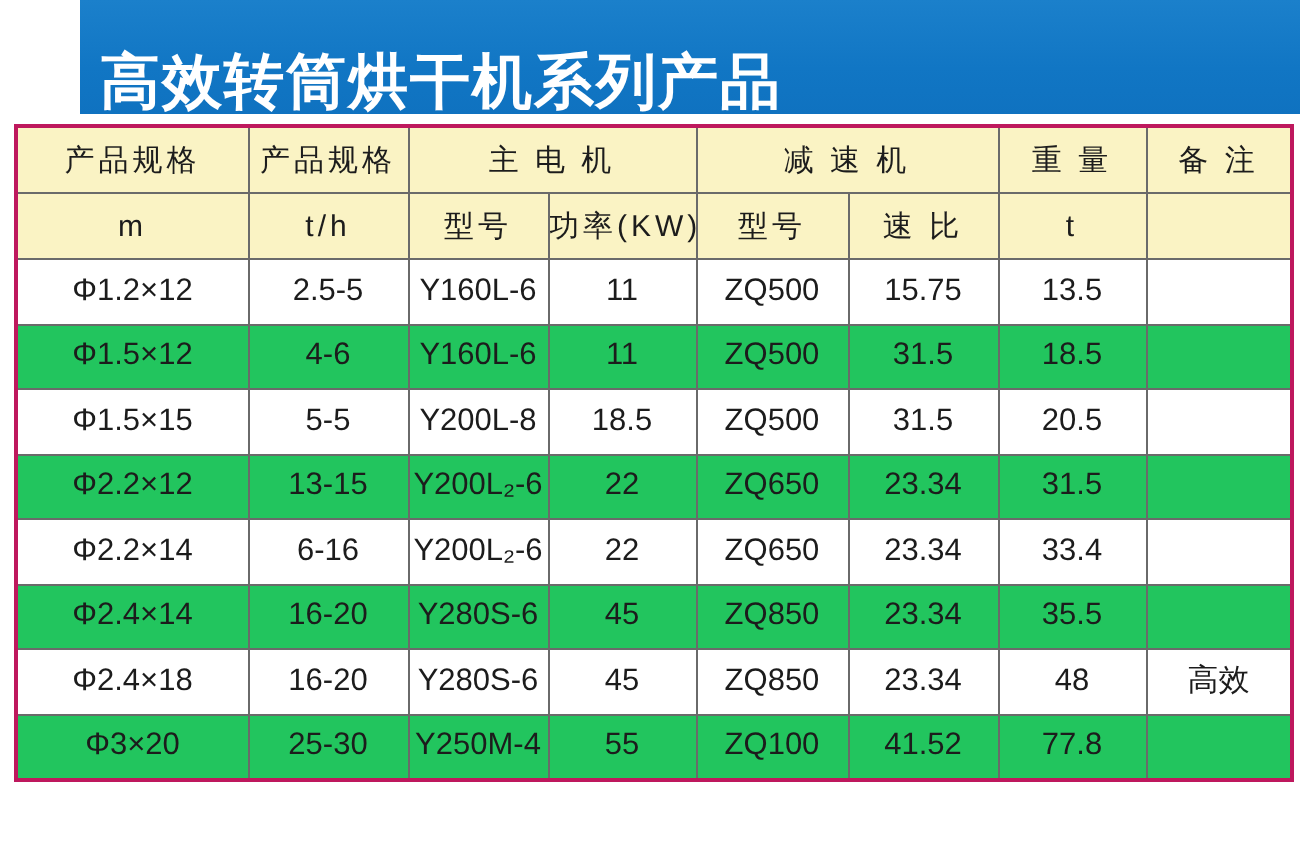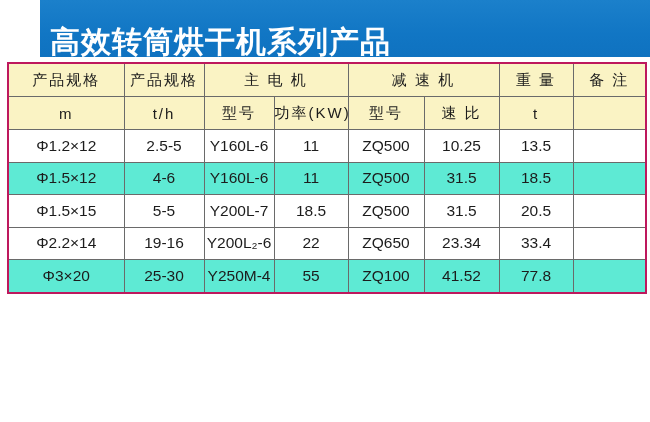"10.25" td { text: 10.25 -> 15.75 }
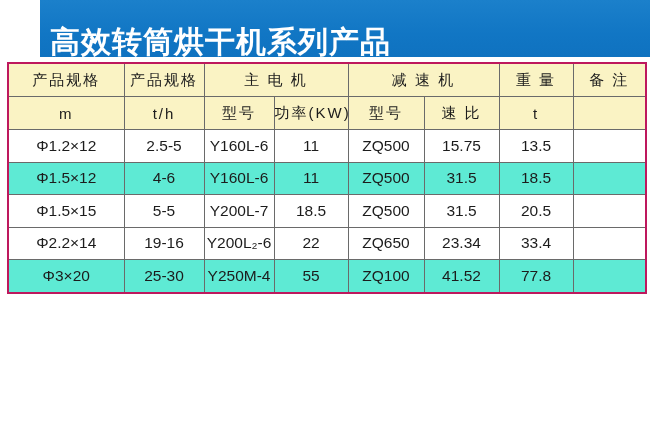"Φ1.5×12" table.spec tbody tr.striped td { background: #5eead4 -> #22c55e }
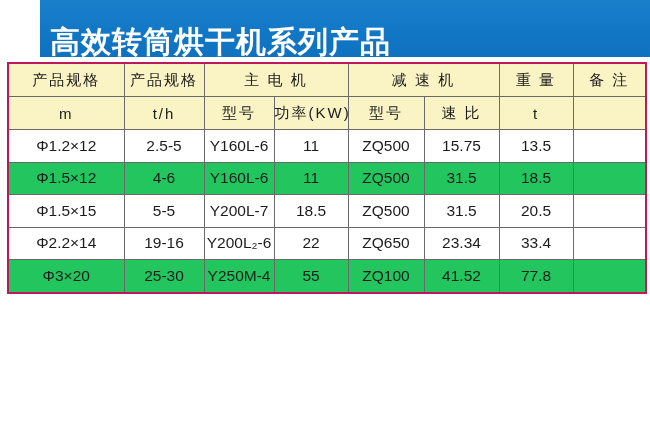"Y200L-7" td { text: Y200L-7 -> Y200L-8 }
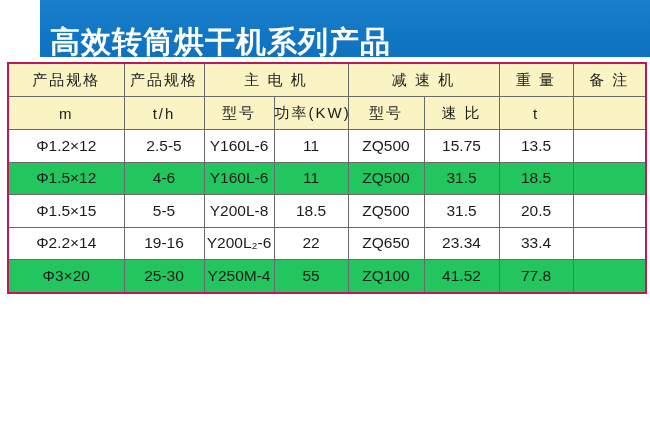"Φ2.2×12" tr.striped { html: none -> <tr> <td>Φ2.2×12</td> <td>13-15</td> <td>Y200L₂-6</td> <td>22</td> <td>ZQ650</td> <td>23.34</td> <td>31.5</td> <td></td> </tr> }
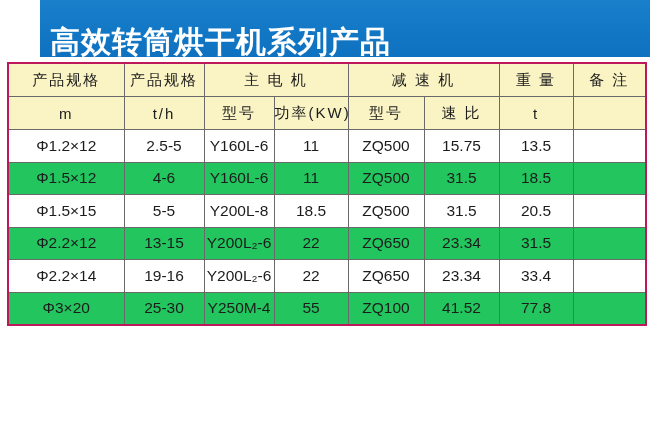"19-16" td { text: 19-16 -> 6-16 }
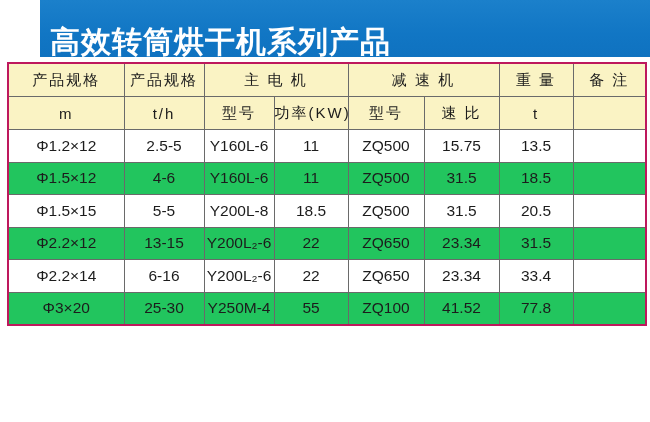"Φ2.4×14" tr.striped { html: none -> <tr> <td>Φ2.4×14</td> <td>16-20</td> <td>Y280S-6</td> <td>45</td> <td>ZQ850</td> <td>23.34</td> <td>35.5</td> <td></td> </tr> }
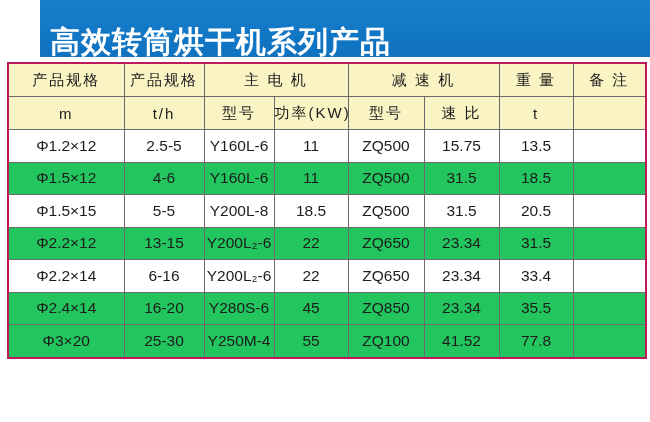"Φ2.4×18" tr { html: none -> <tr> <td>Φ2.4×18</td> <td>16-20</td> <td>Y280S-6</td> <td>45</td> <td>ZQ850</td> <td>23.34</td> <td>48</td> <td>高效</td> </tr> }
